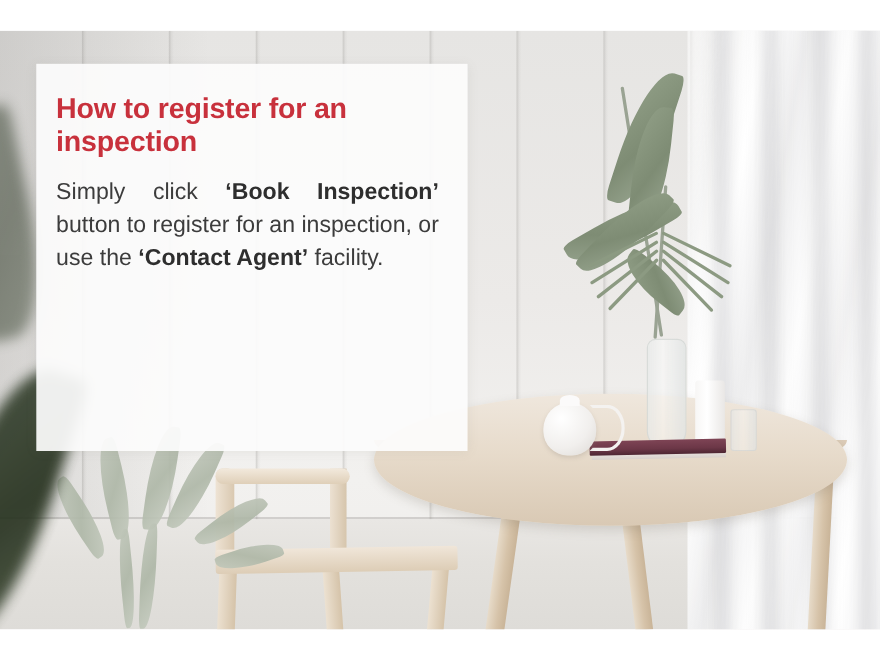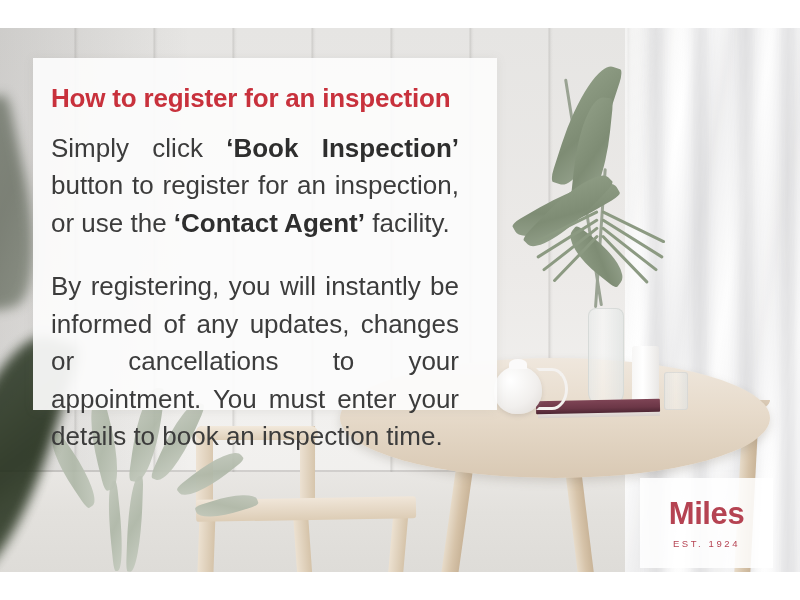"How to register for an" .panel { width: 464px -> 392px }
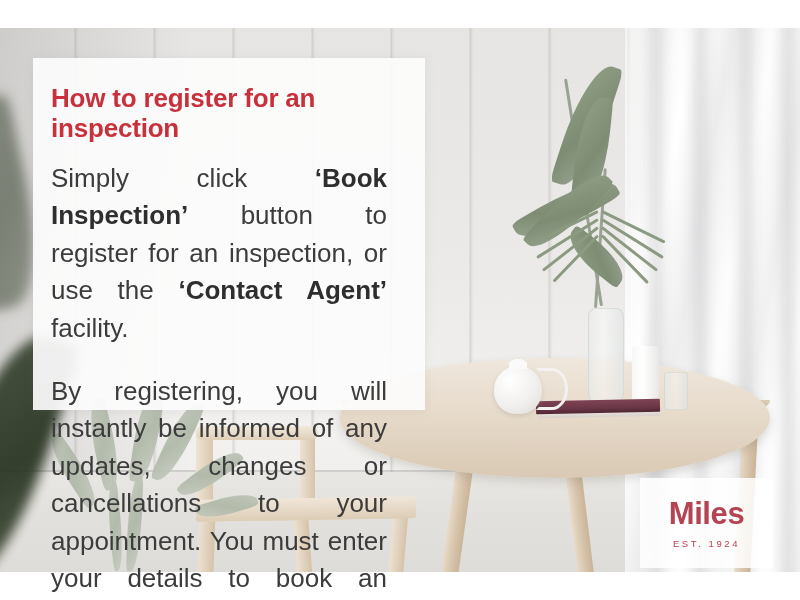"Simply click ‘Book Inspection’ button" .body-para { font-size: 26px -> 21px; margin: 0 12px 26px 0 -> 0 0 26px 0 }
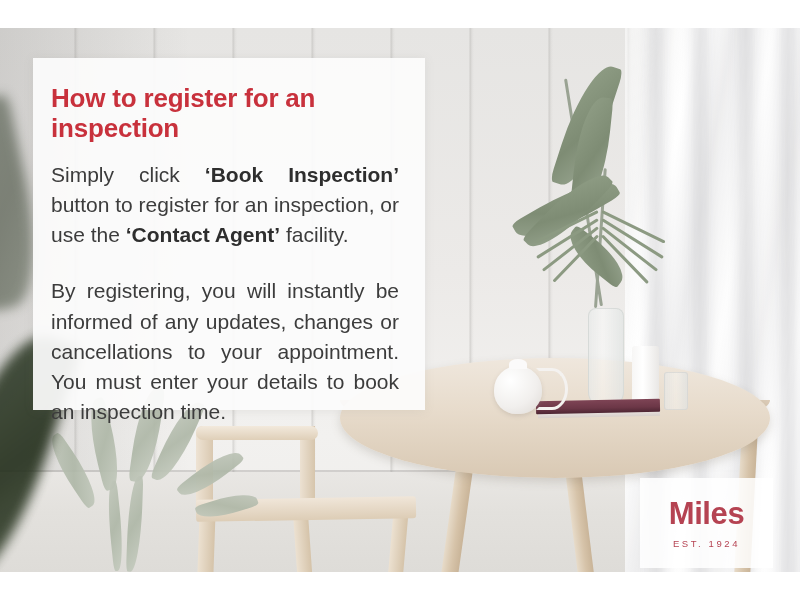"By registering, you will instantly" p.body-para { html: <p>By registering, you will instantly be informed of any updates, changes or cancellations to your appointment. You must enter your details to book an inspection time.</p> -> none }
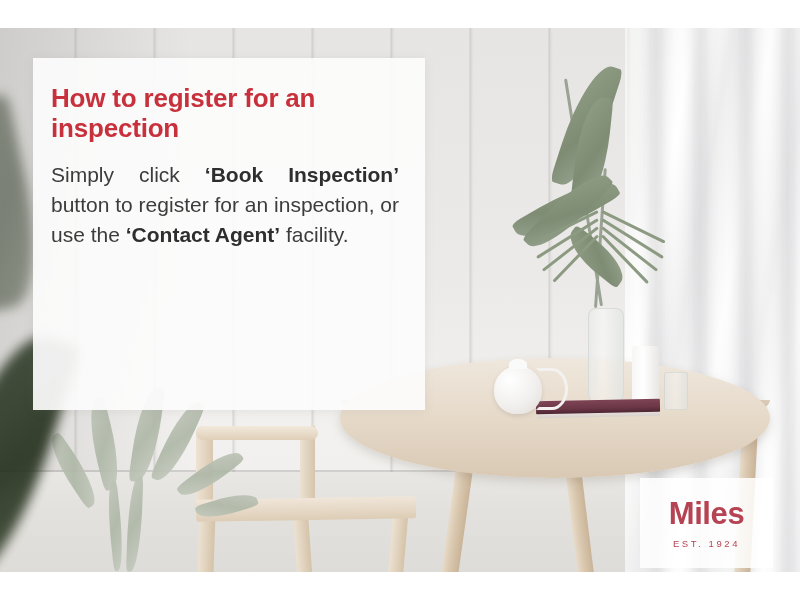"Miles" div.logo { html: <div> <div>Miles</div> <div>EST. 1924</div> </div> -> none }
